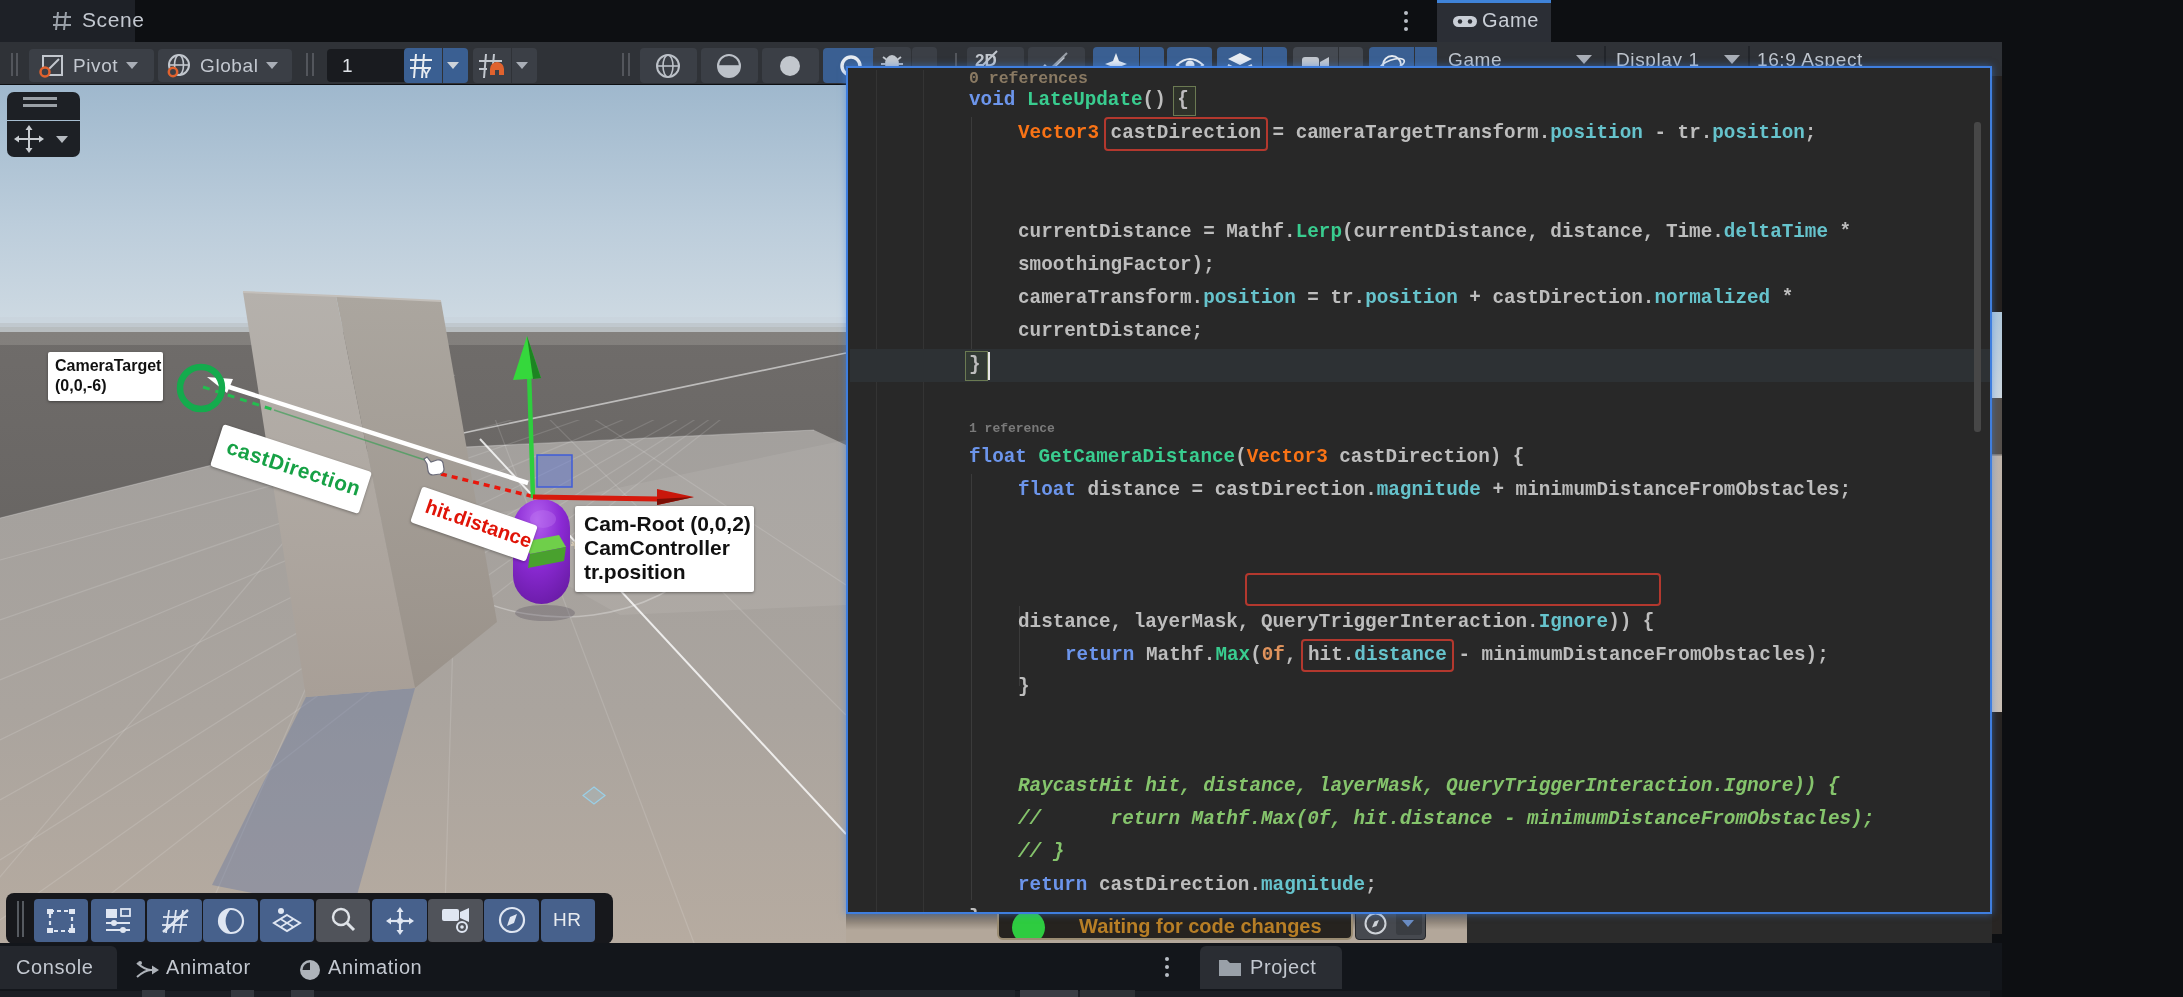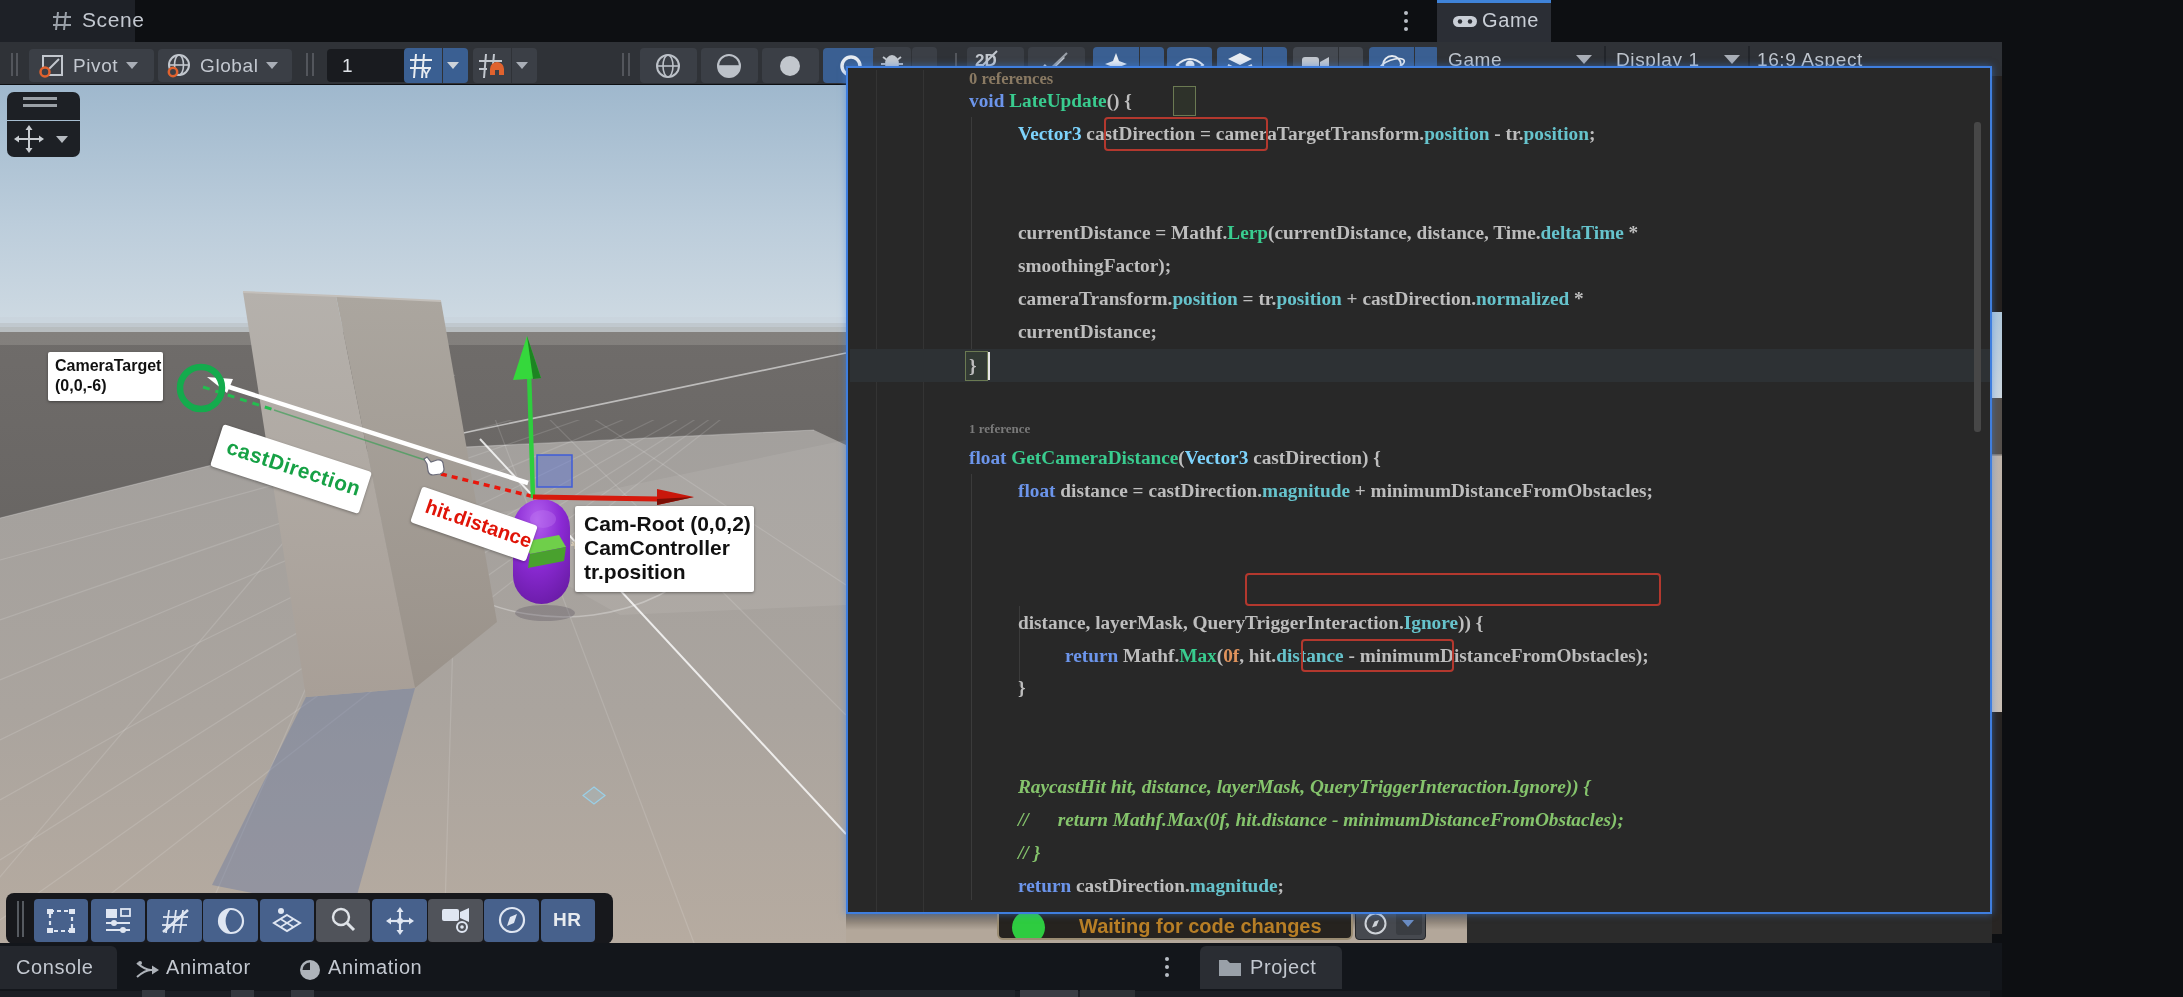"0 references" .code { font-family: Liberation Serif, serif -> Liberation Mono, monospace }
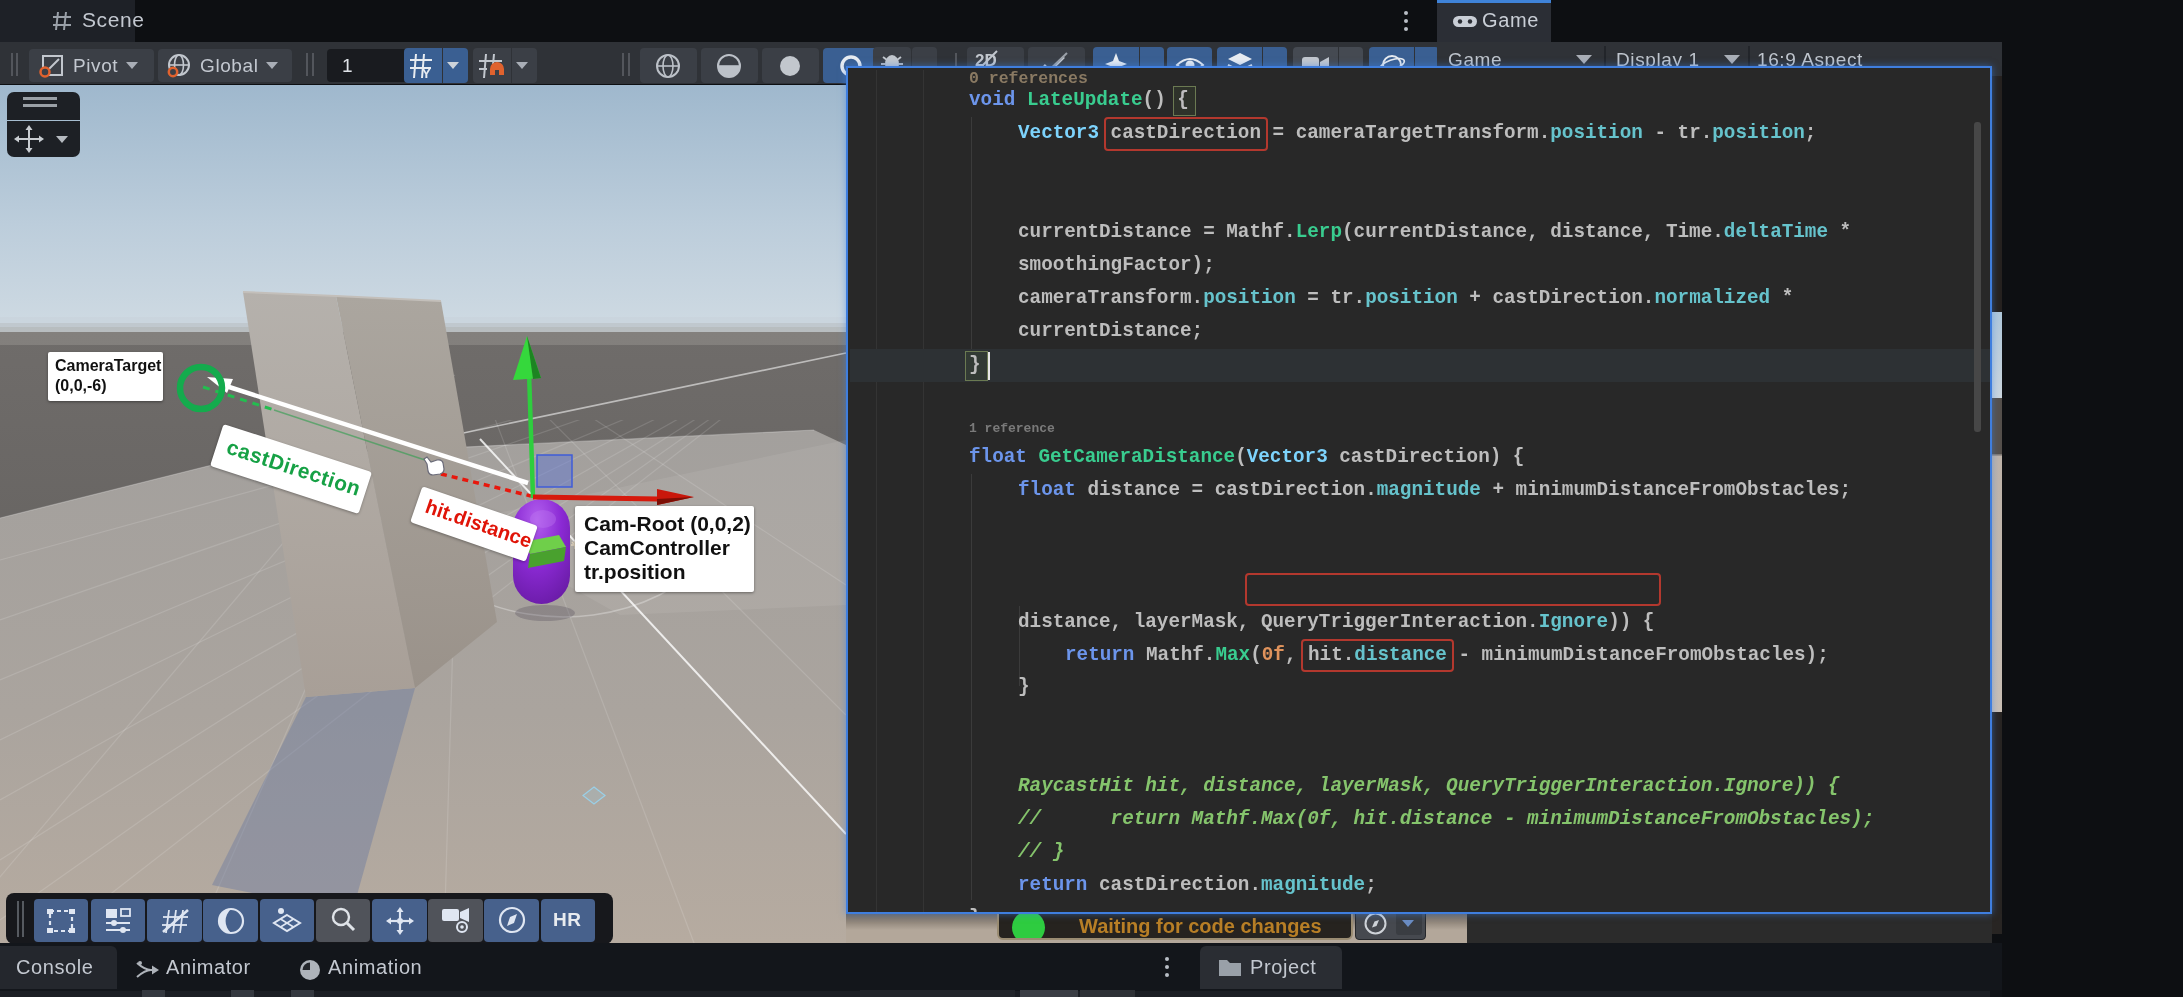"Vector3" .c { color: #7dd3fc -> #f97316 }
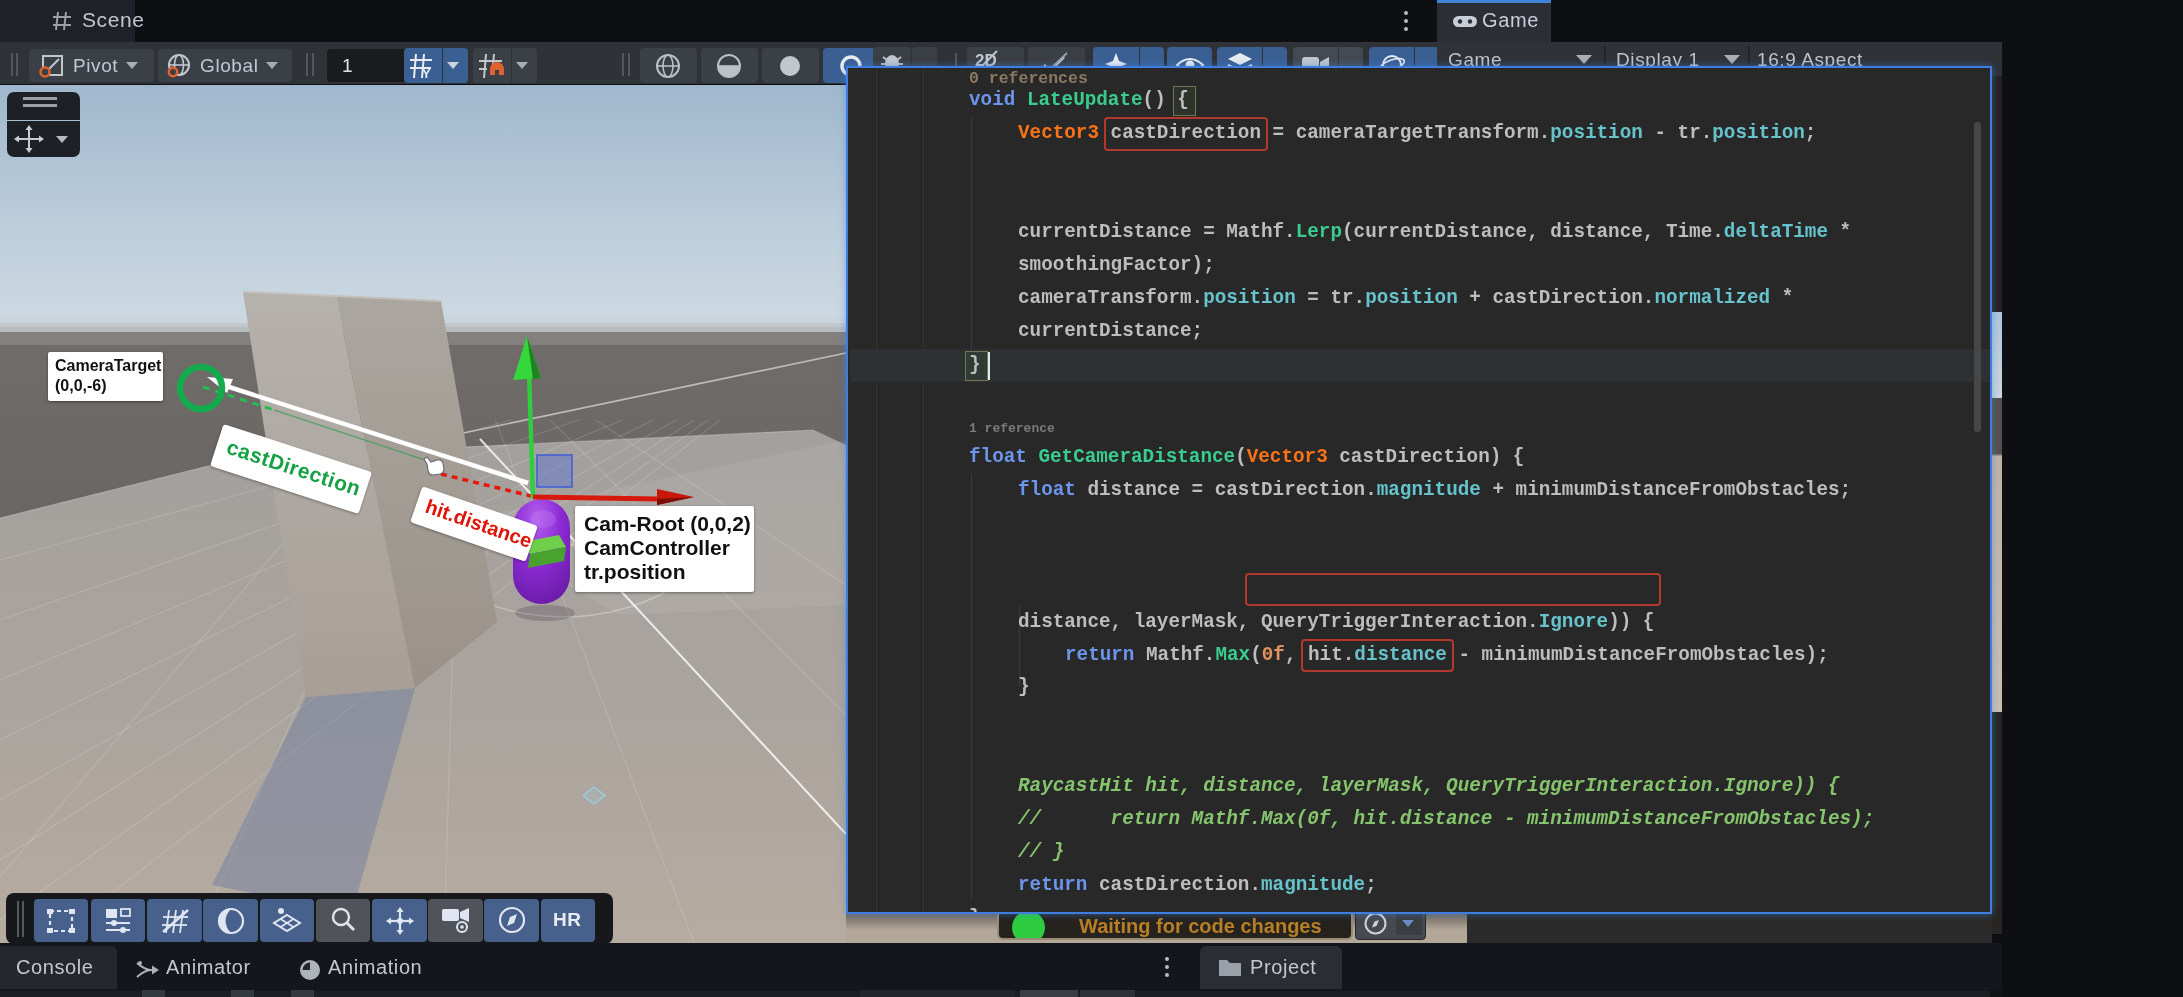"HR" div.abs { font-weight: bold -> normal }
